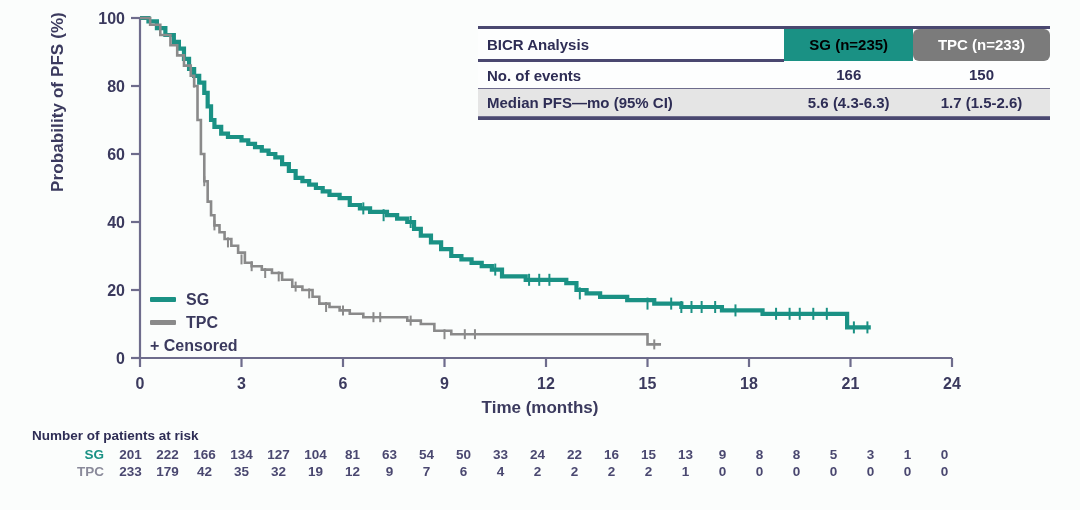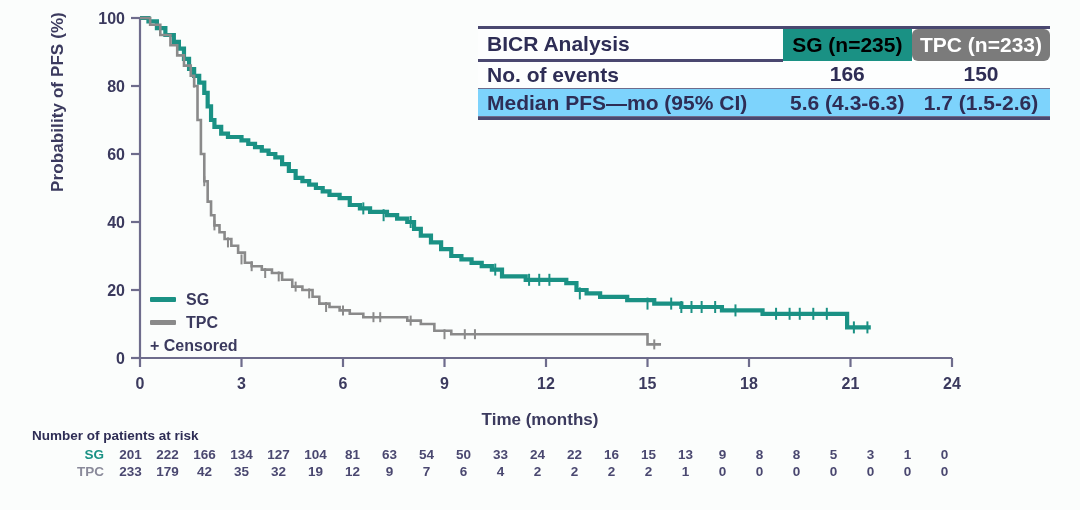"BICR Analysis" .stats { font-size: 21px -> 15px }
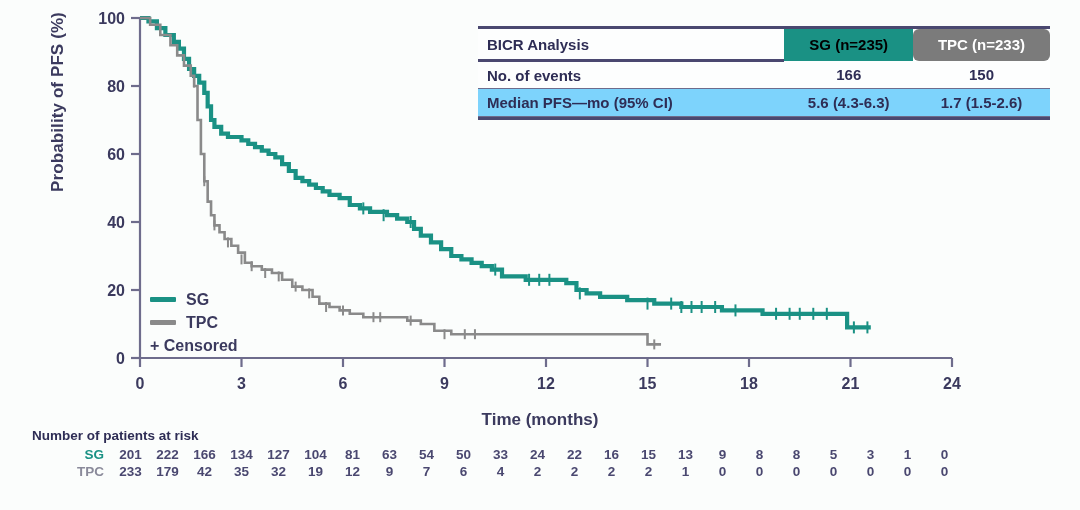"Median PFS—mo (95% CI)" .row-shade { background: #7dd3fc -> #e5e5e5 }
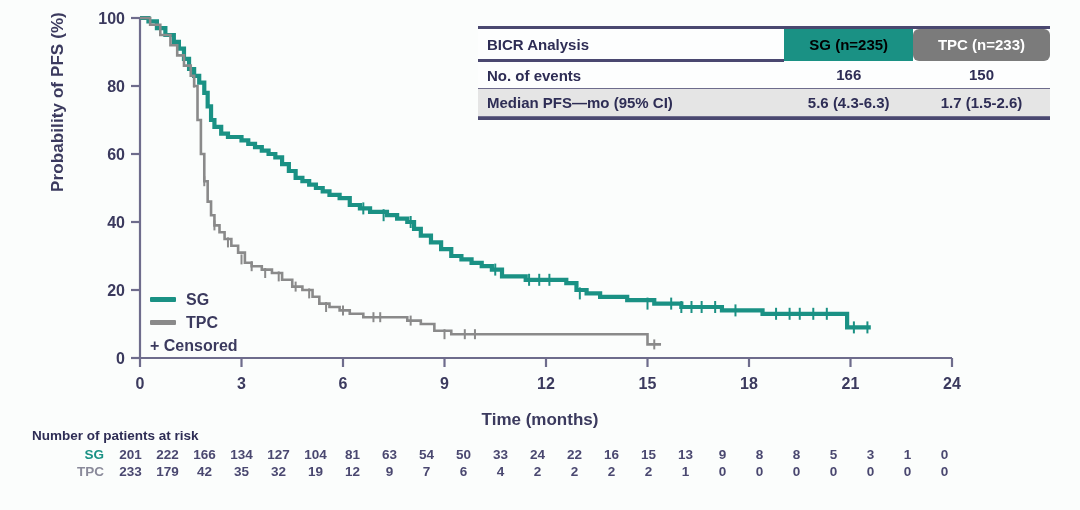"Time (months)" .xlabel { margin-top: 12px -> none }
